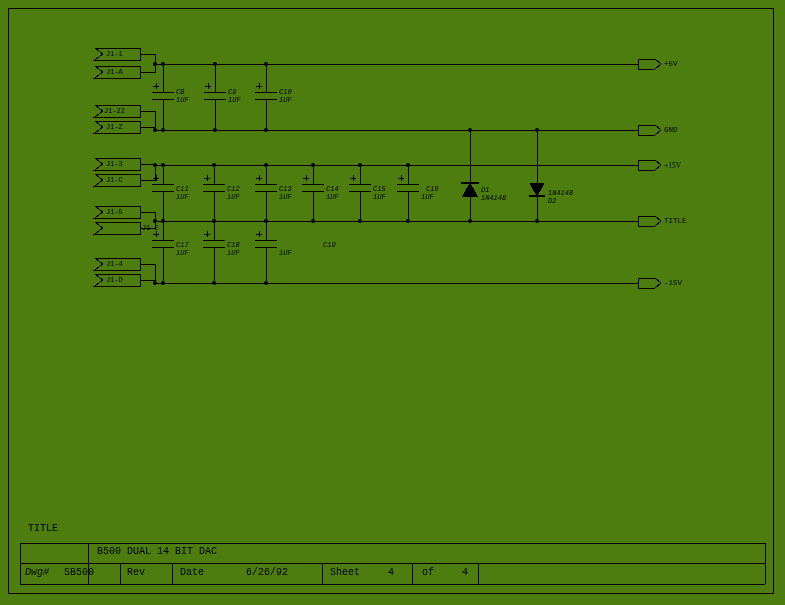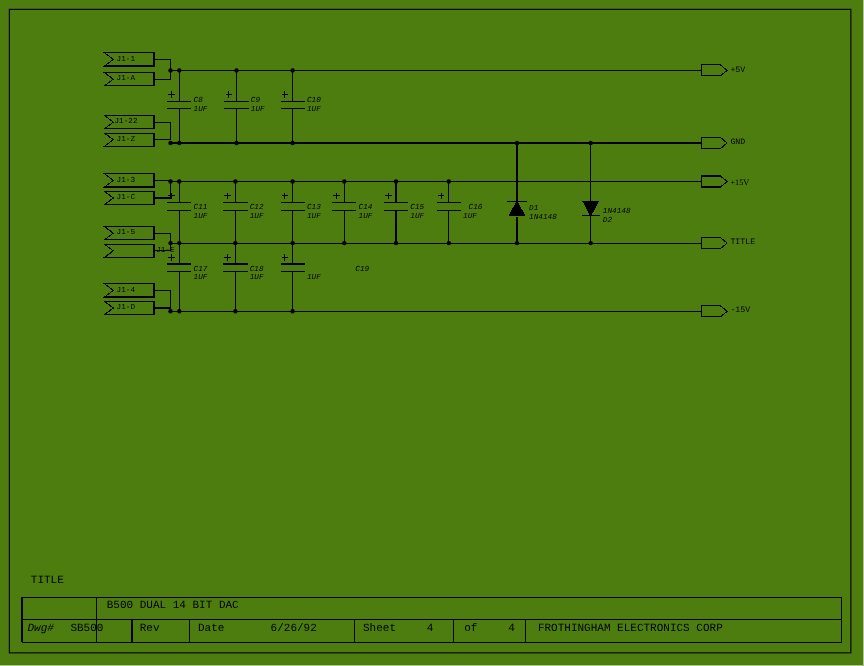"FROTHINGHAM ELECTRONICS CORP" div.tb-text { html: <div>FROTHINGHAM ELECTRONICS CORP</div> -> none }
